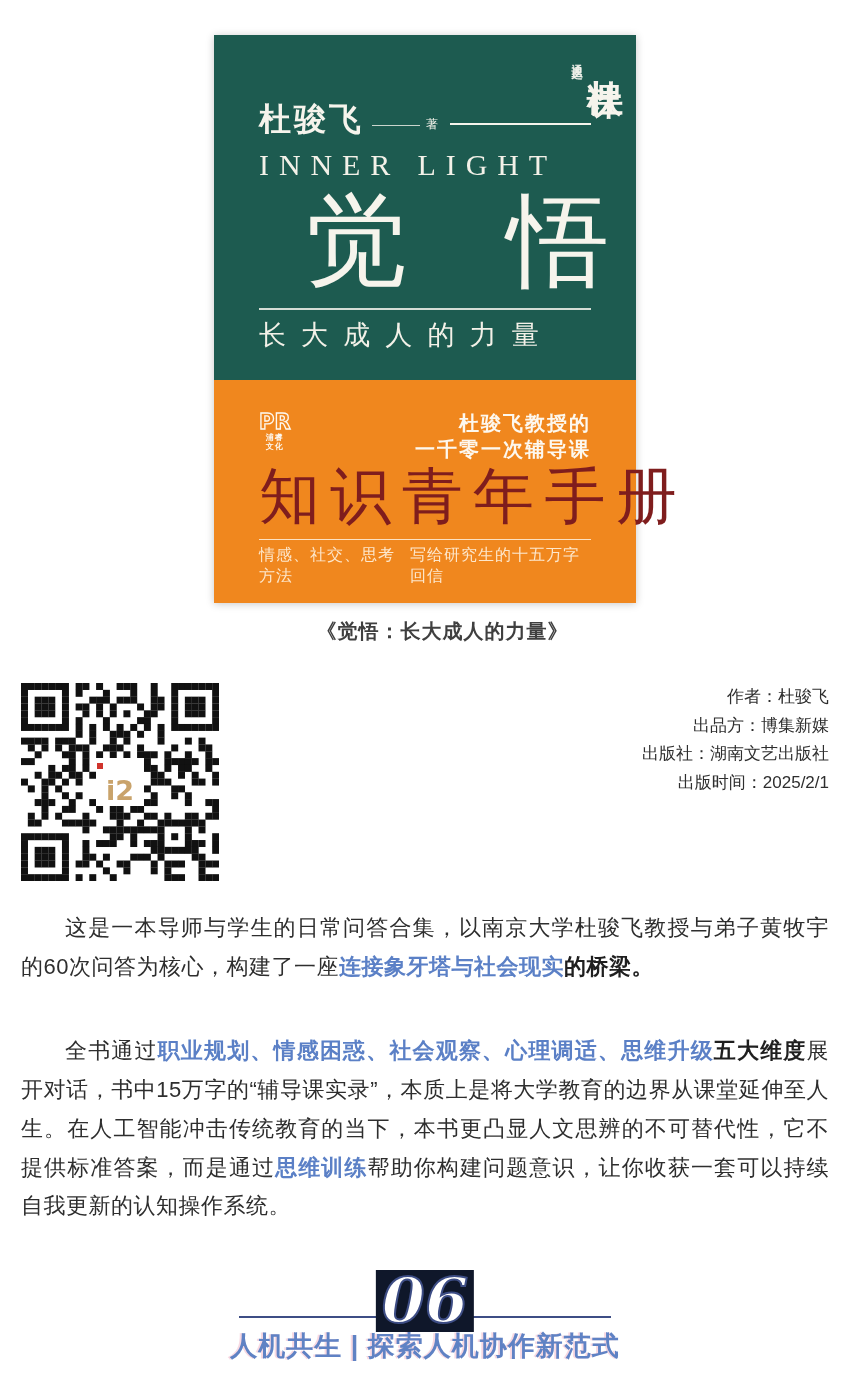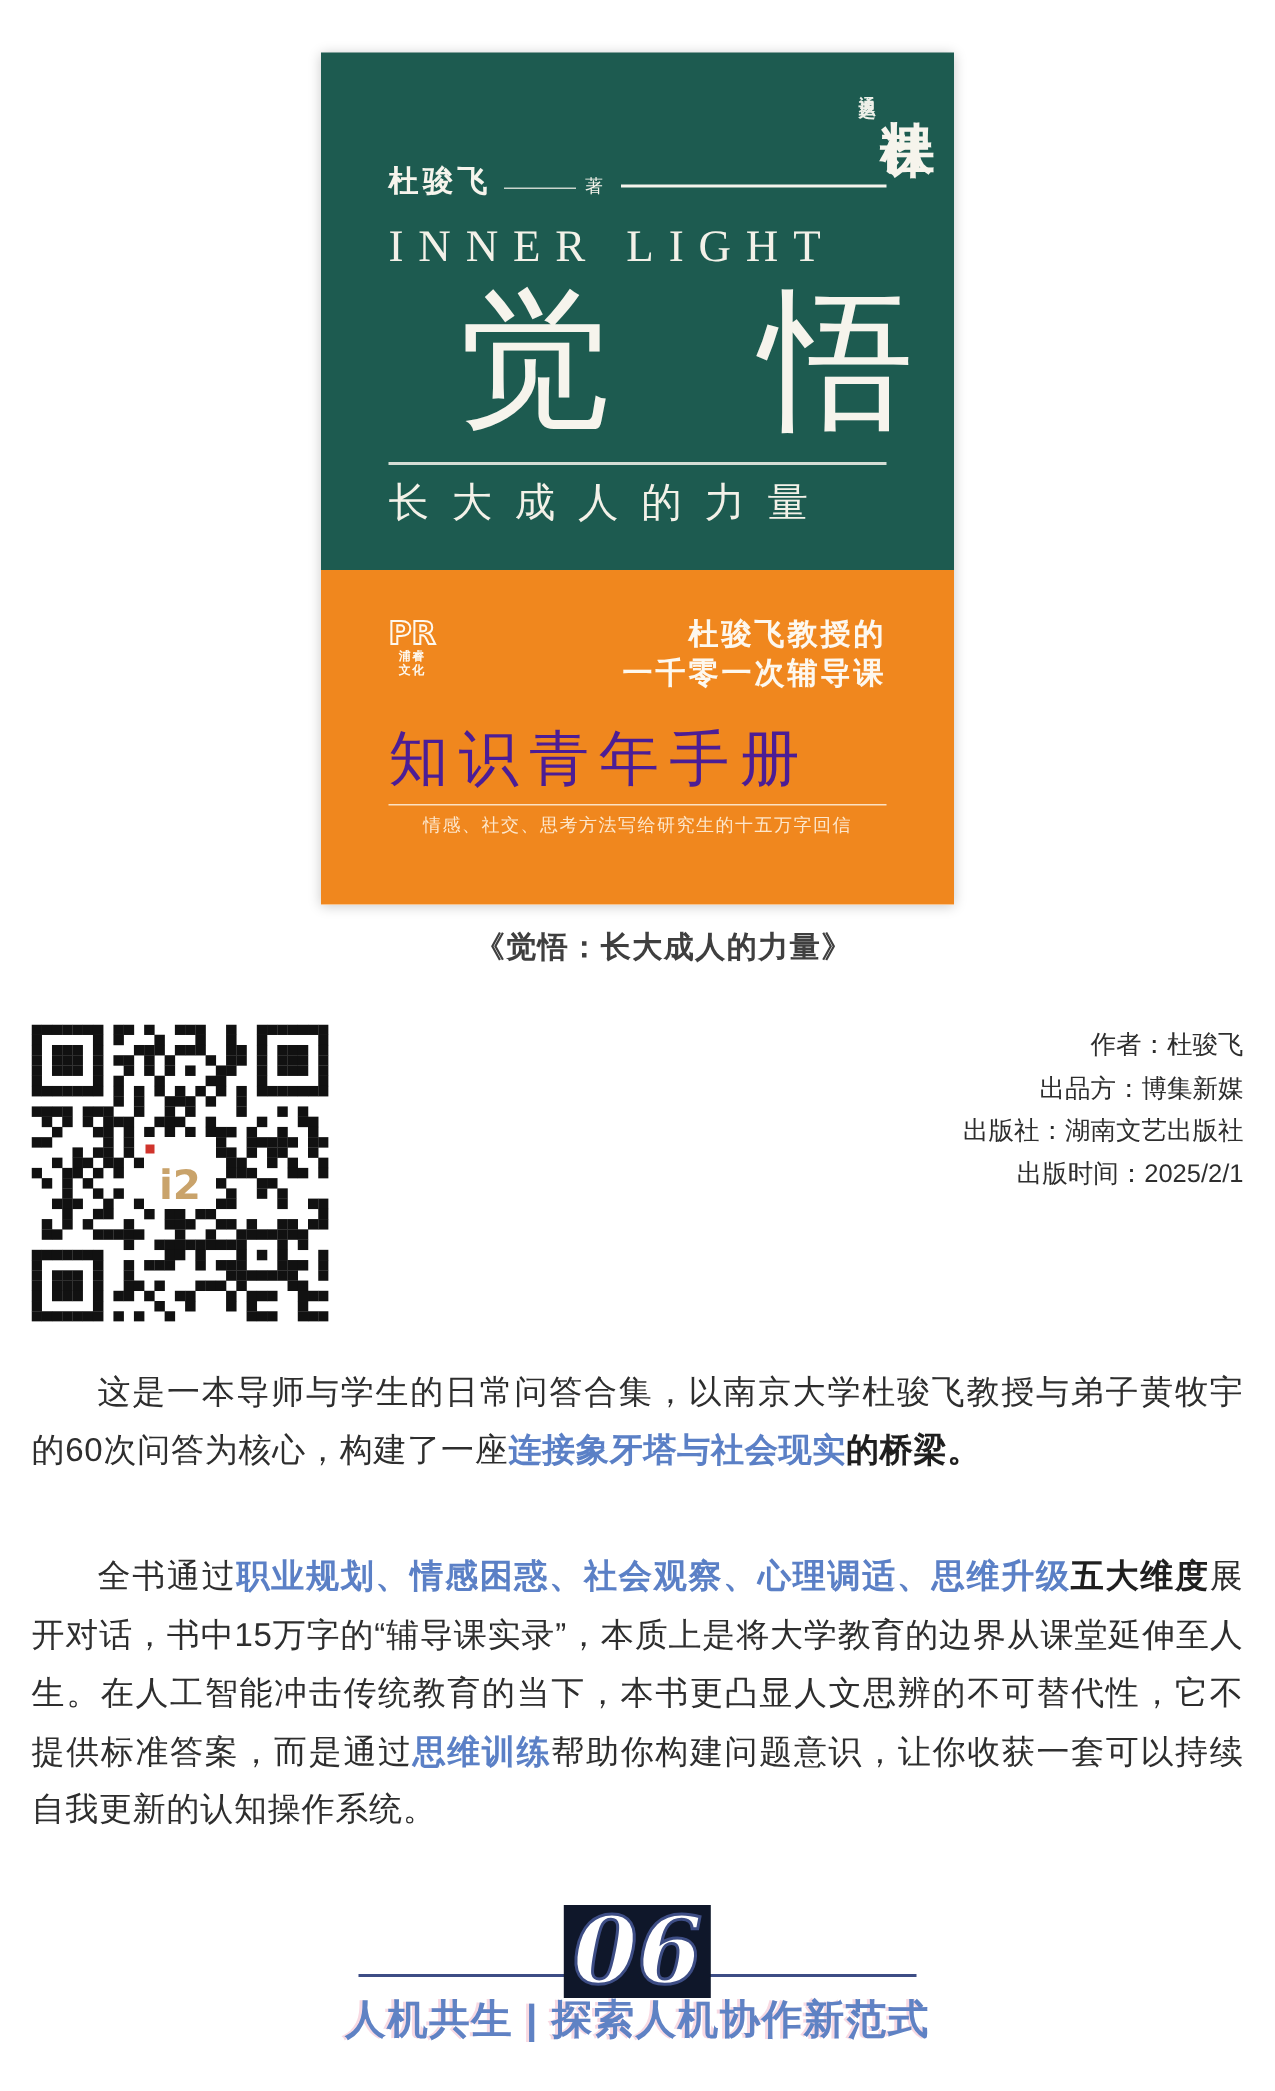"杜骏飞" .cover-author { font-size: 20px -> 32px }
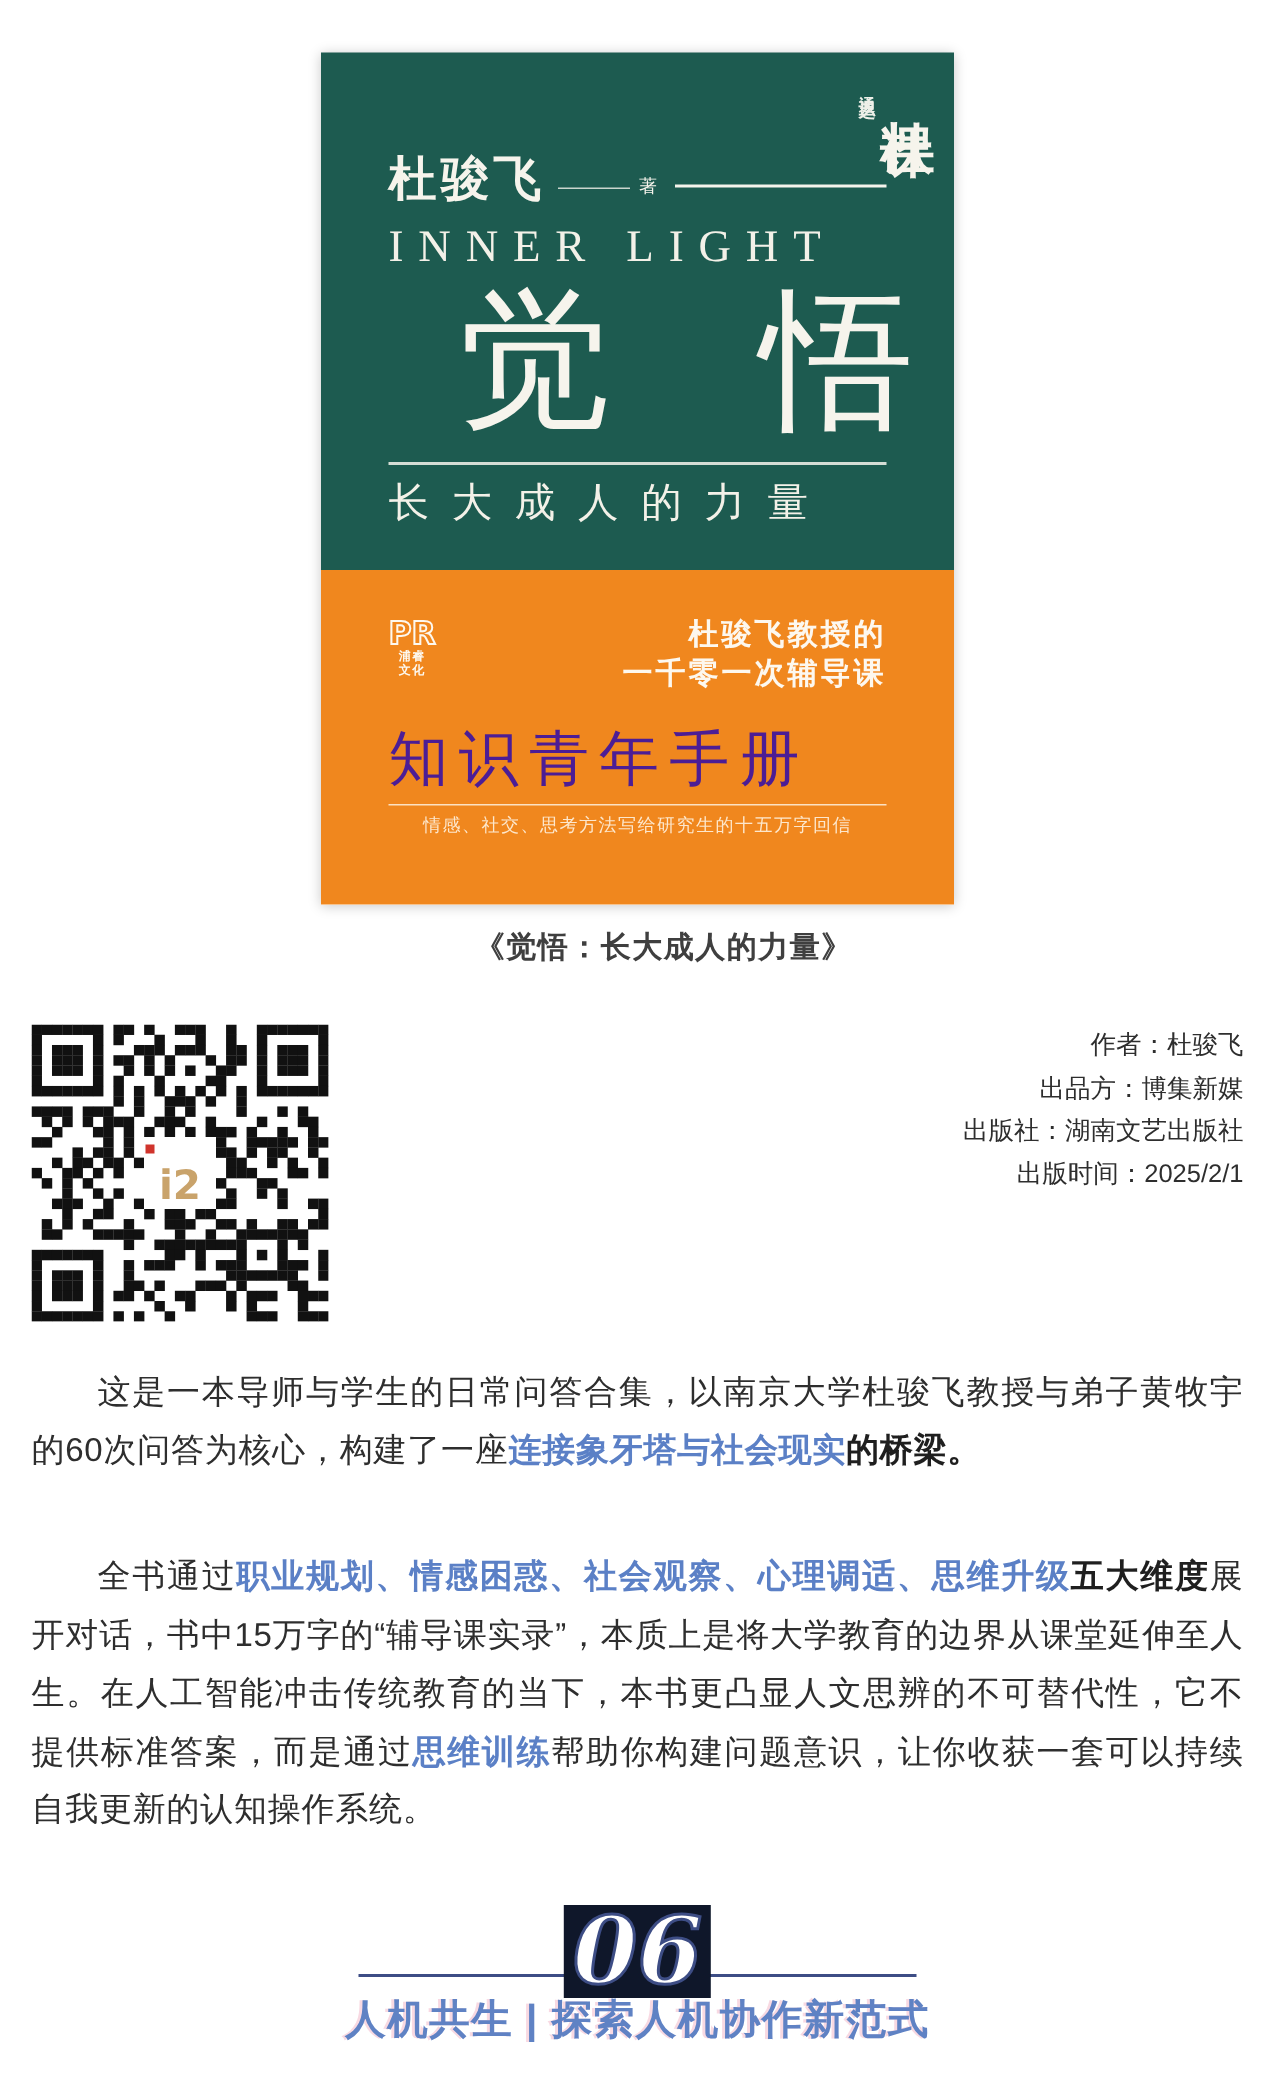"知识青年手册" .handbook { color: #4c1d95 -> #7f1d1d; font-size: 40px -> 61px; margin-top: 23px -> 2px }
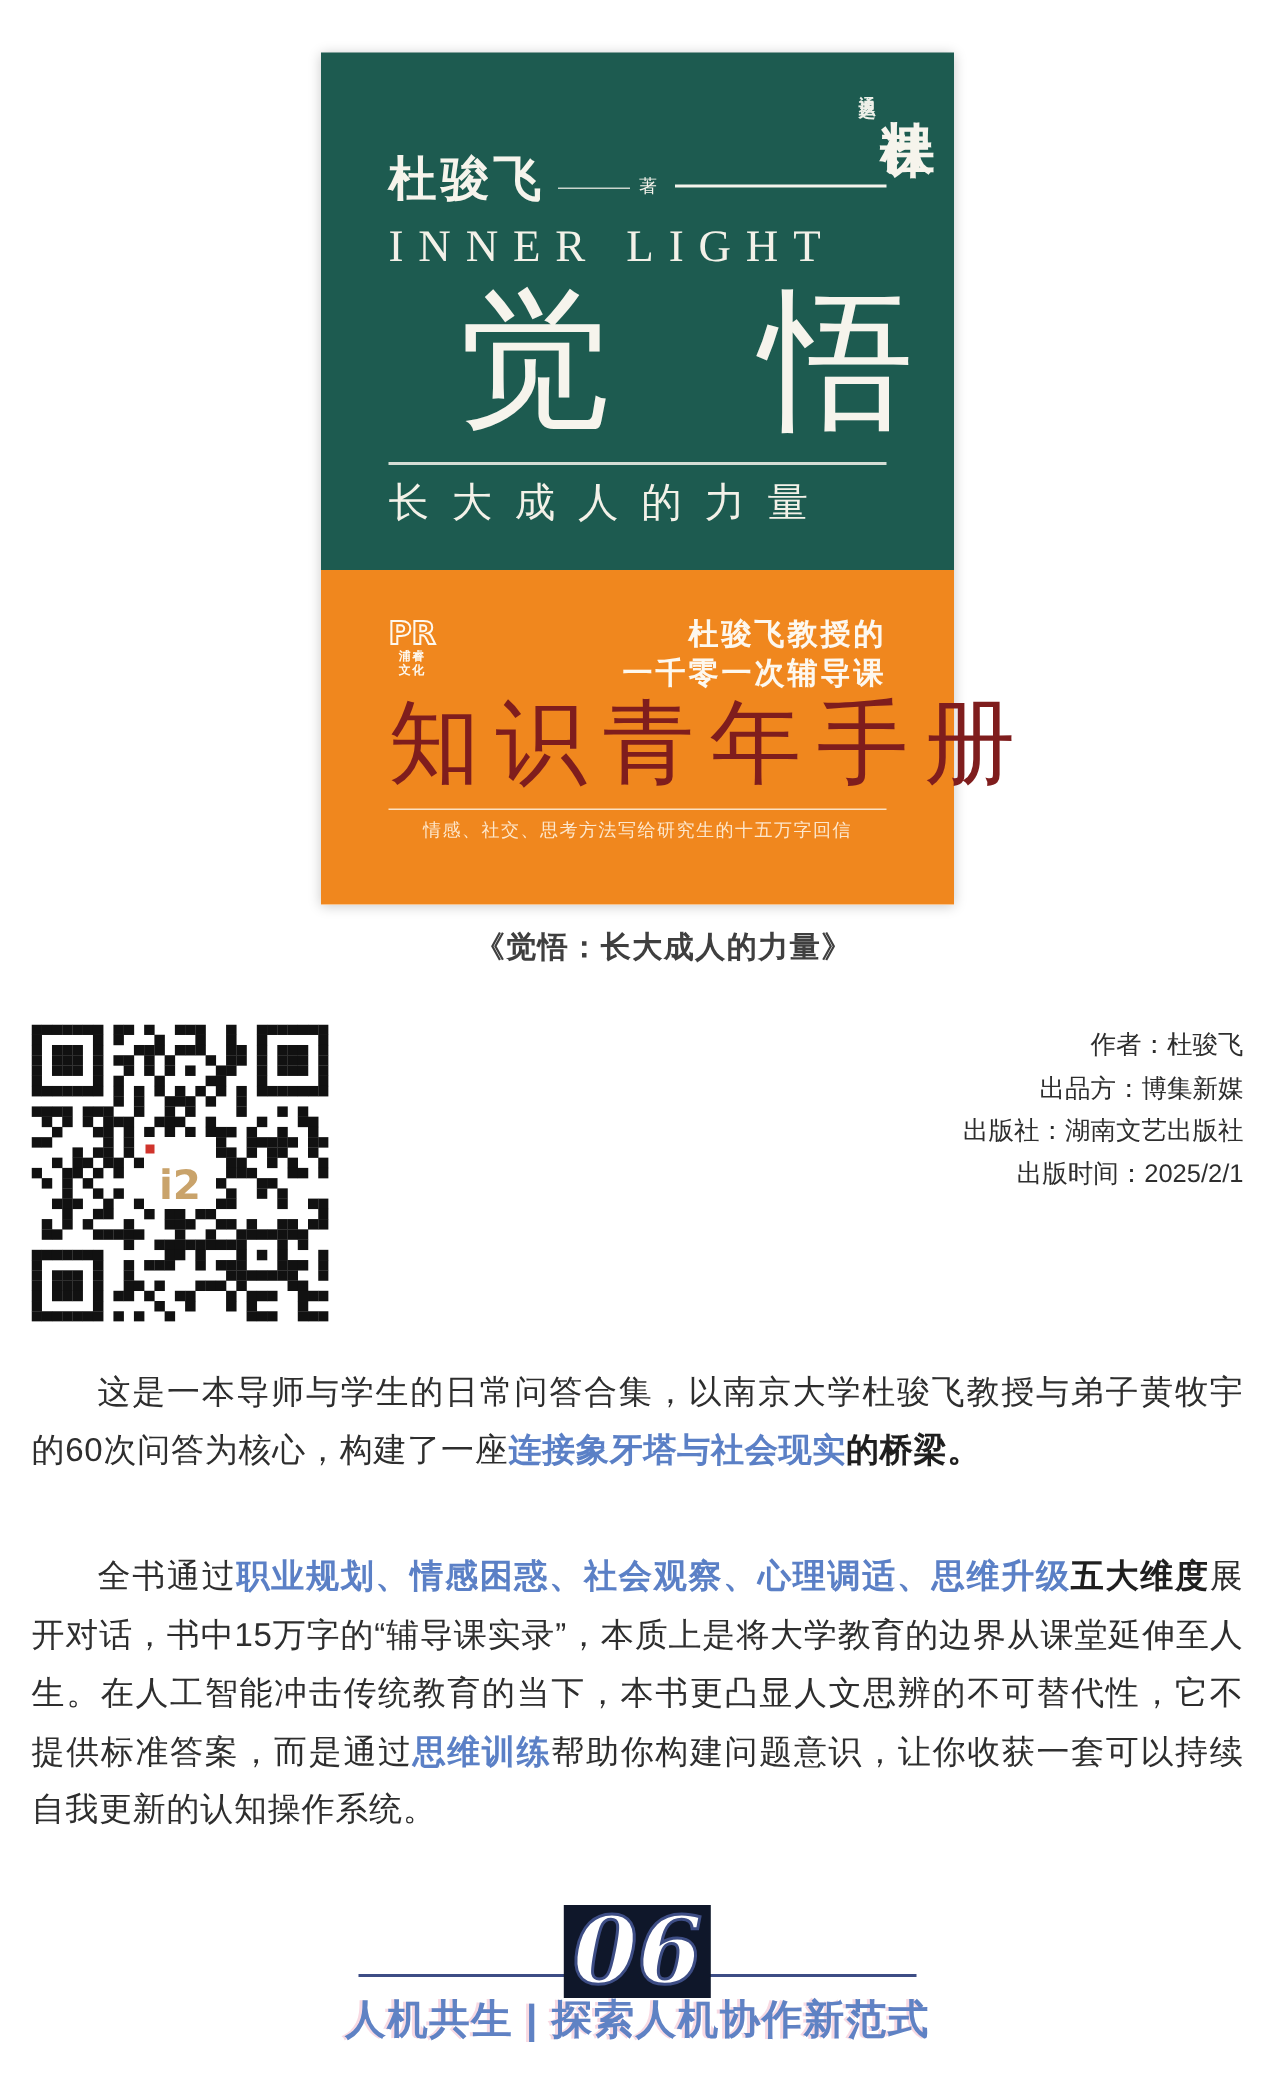"情感、社交、思考方法" .cover-footnotes { font-size: 12px -> 16px }
